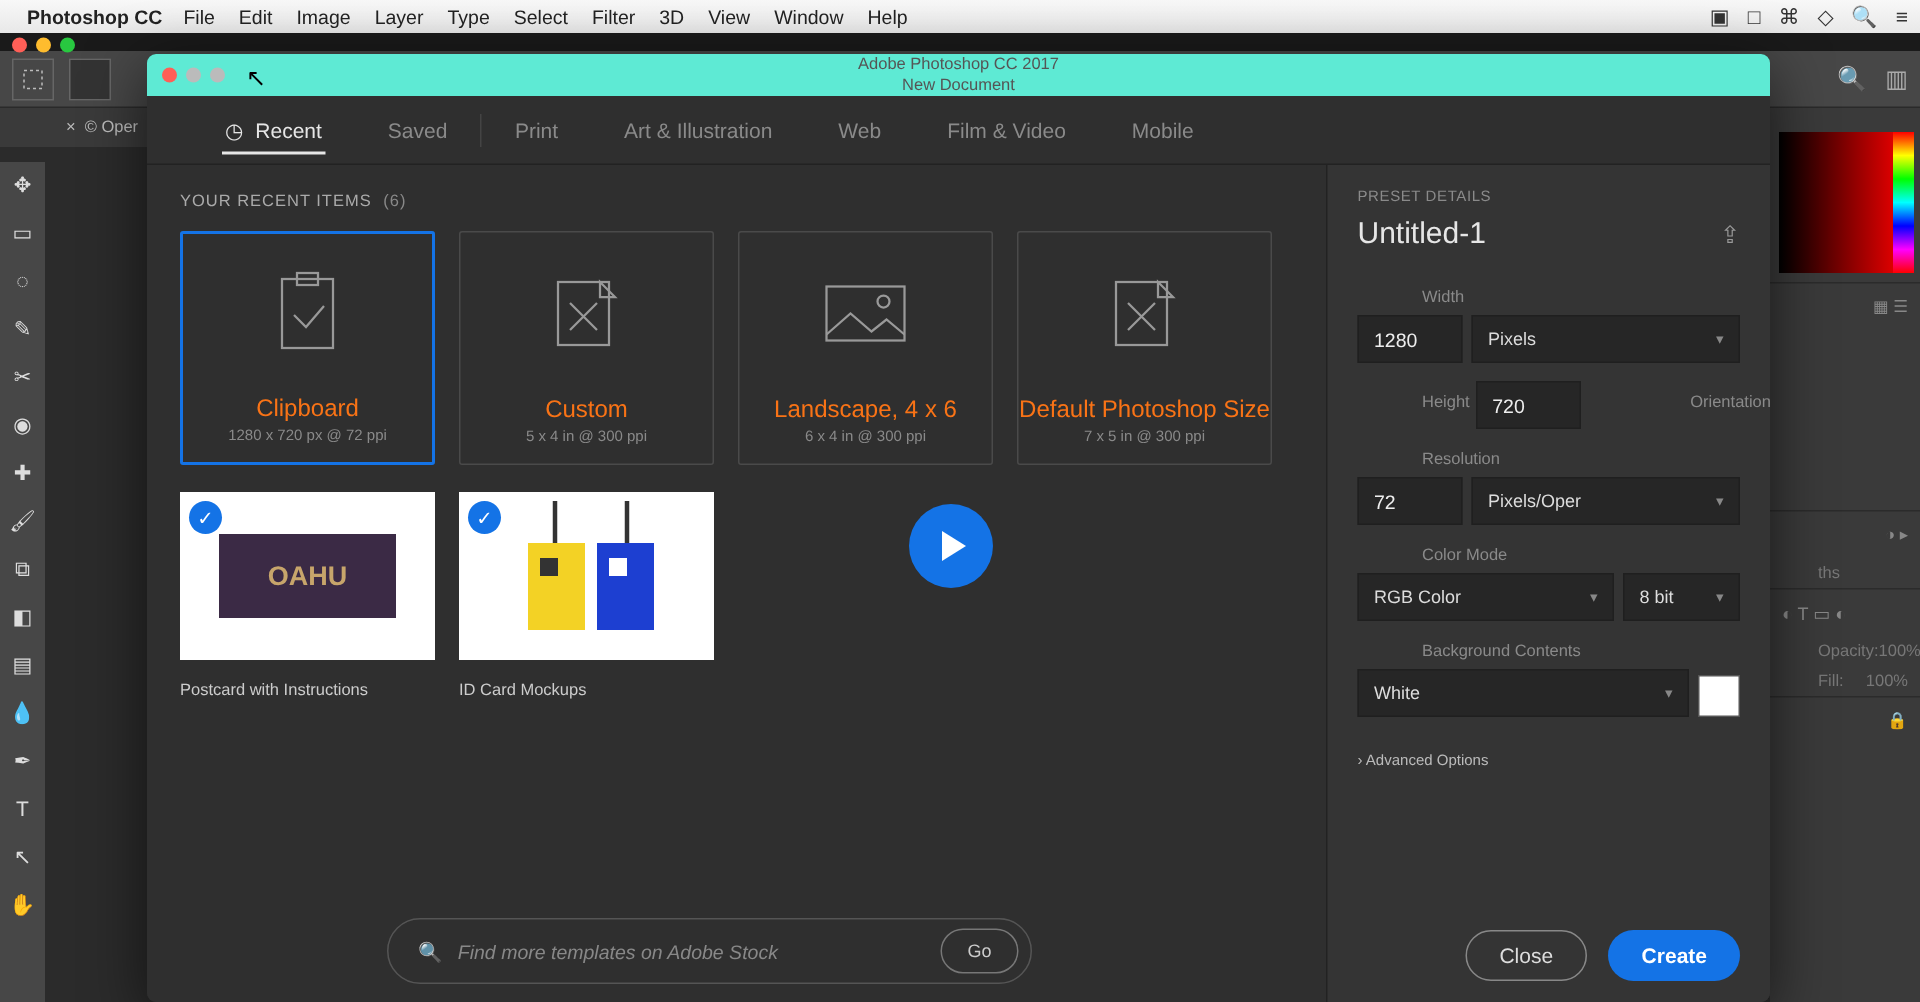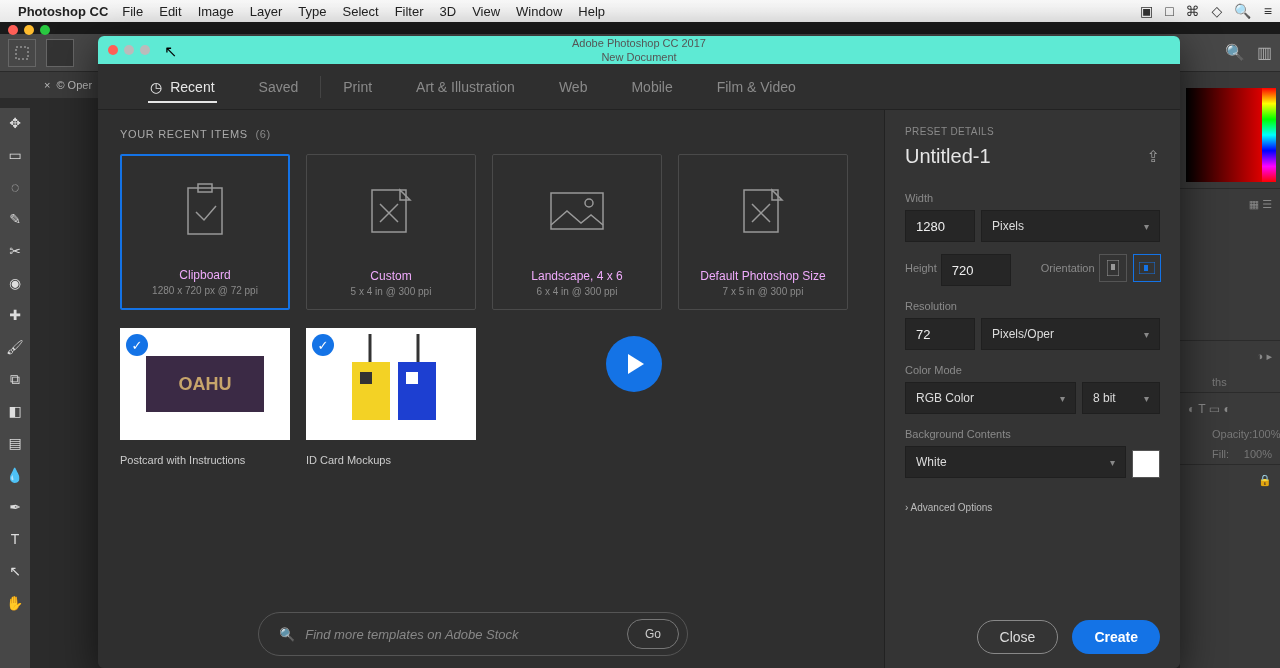"Mobile" div.tab { order: before "Film & Video" -> after "Film & Video" }
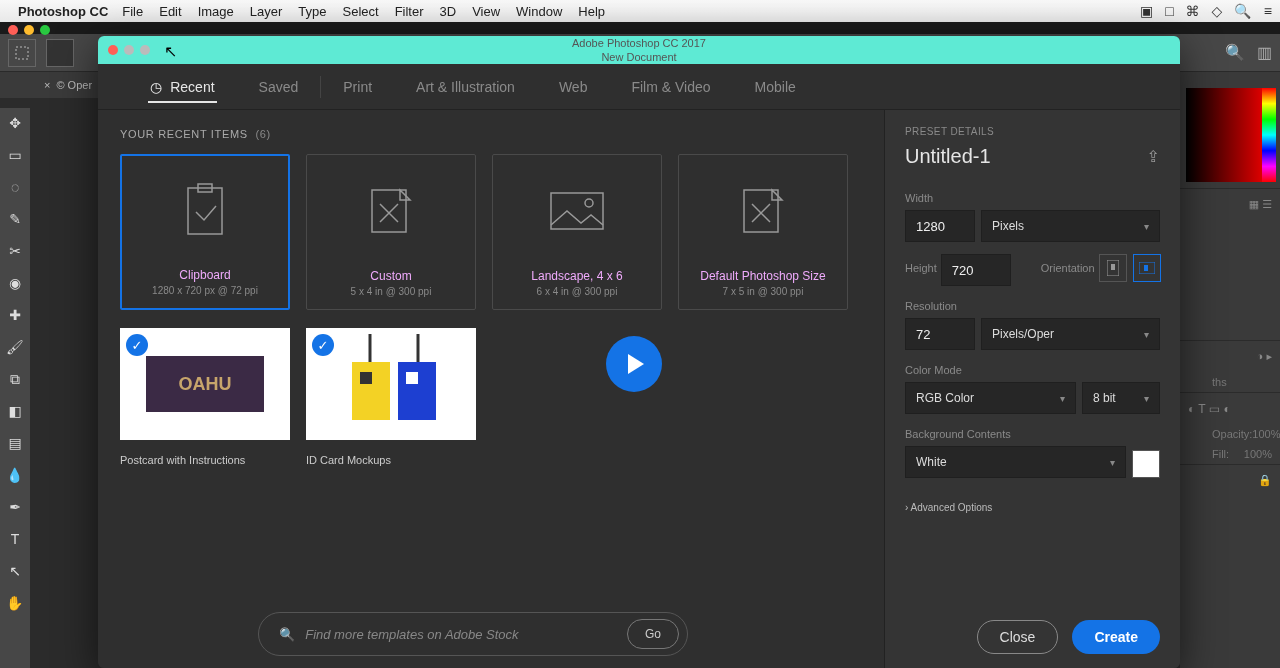"Width" .field-label { margin-left: none -> 43px }
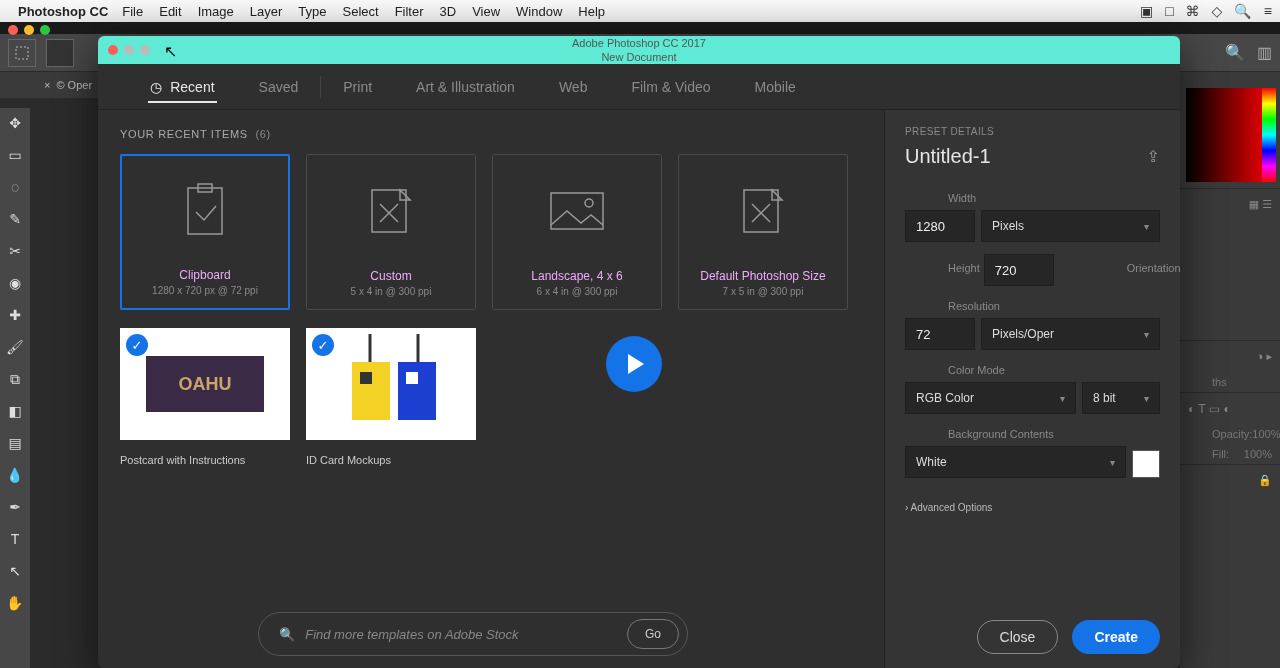"Clipboard" .preset-card .card-label { color: #f0abfc -> #f97316; font-size: 12px -> 16px }
